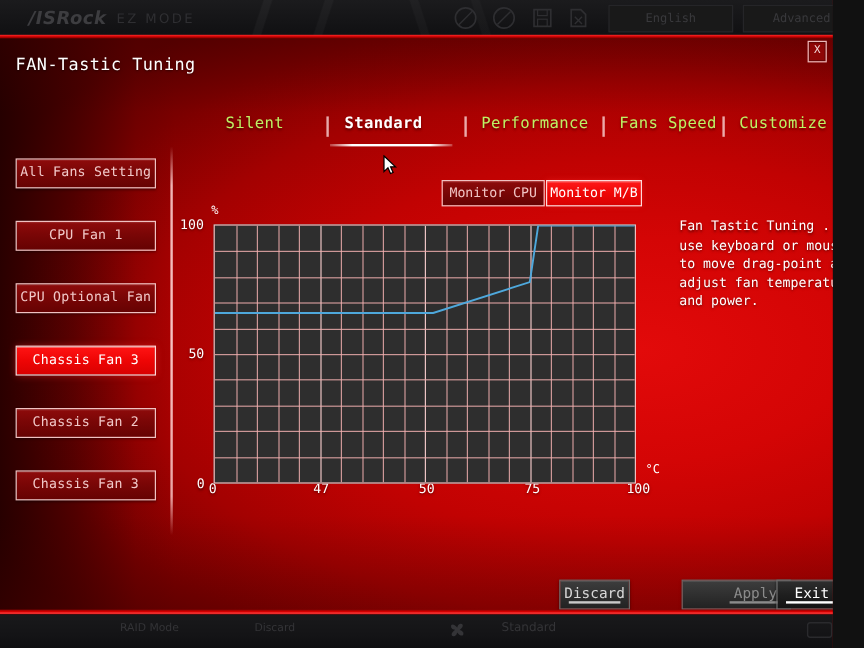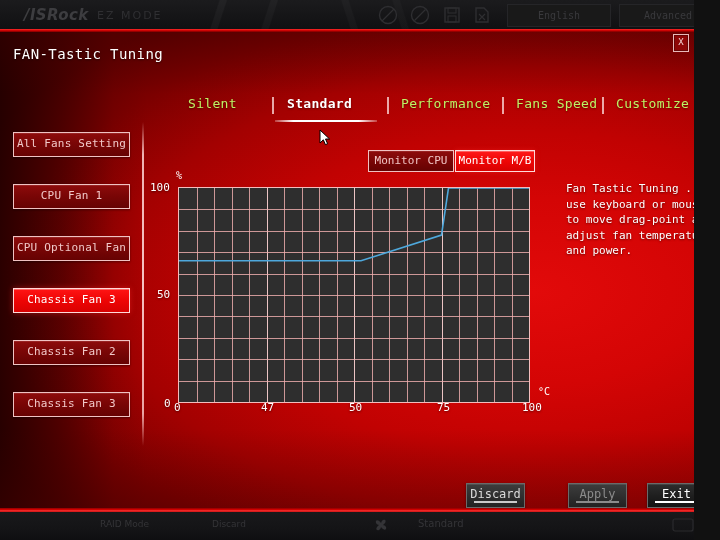"Apply" .foot-btn.dim { padding-left: none -> 32px }
